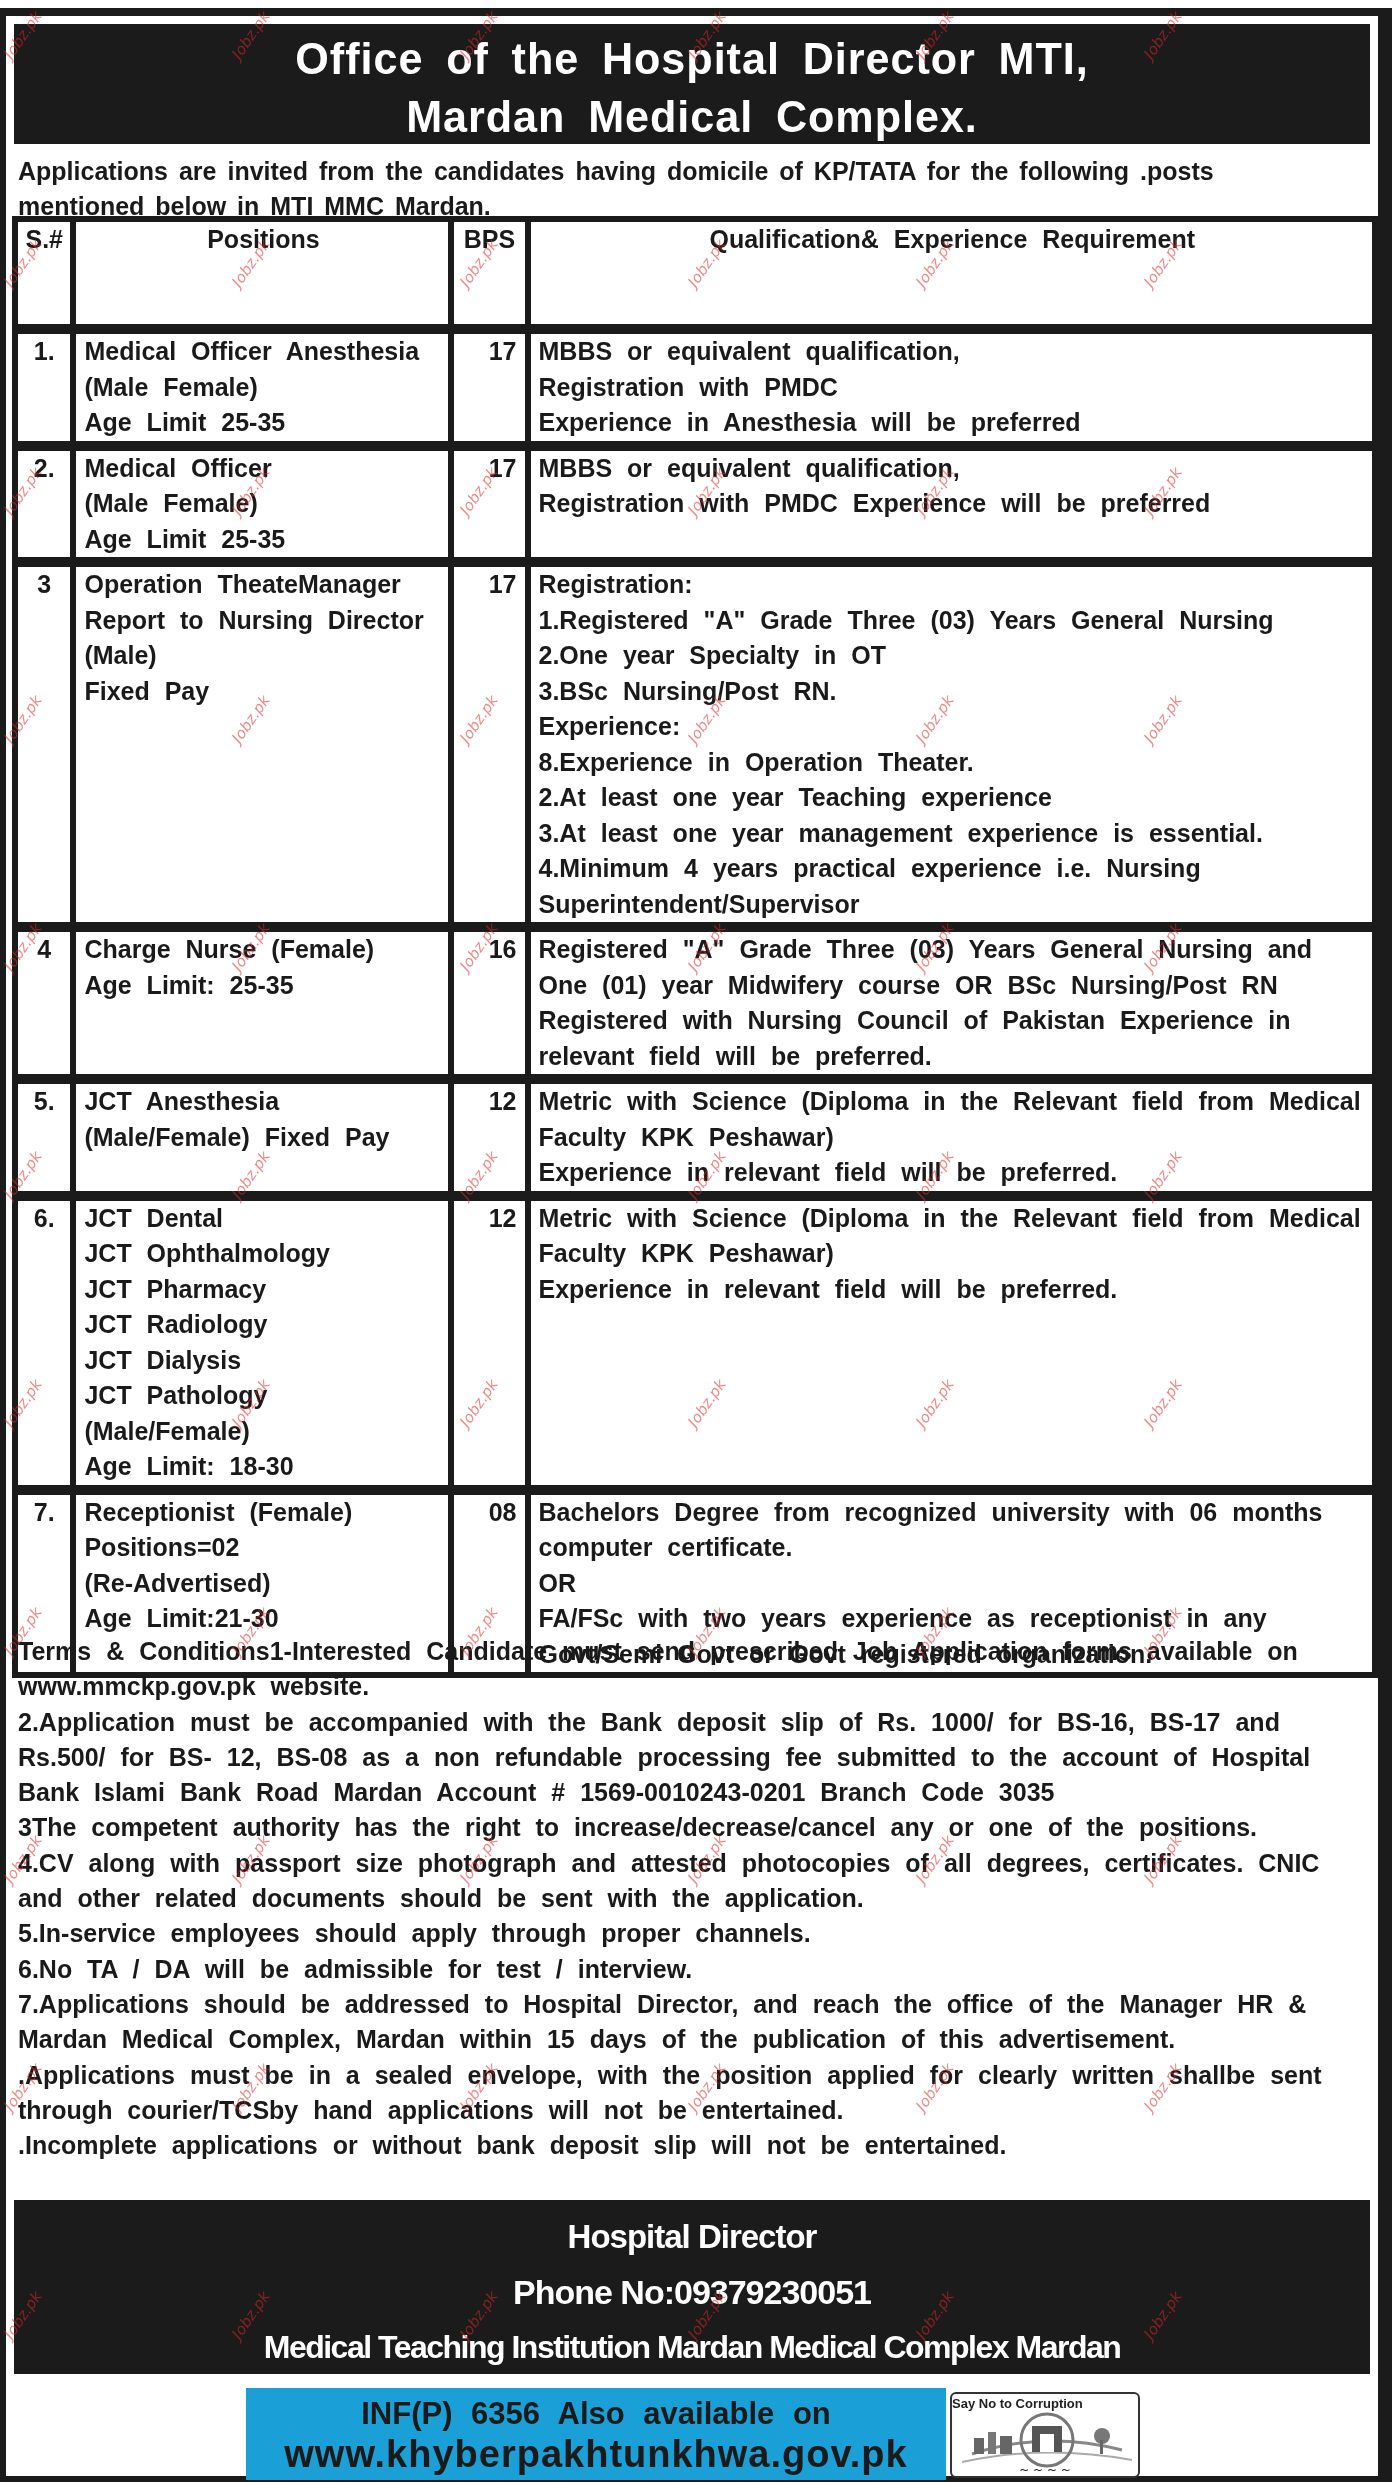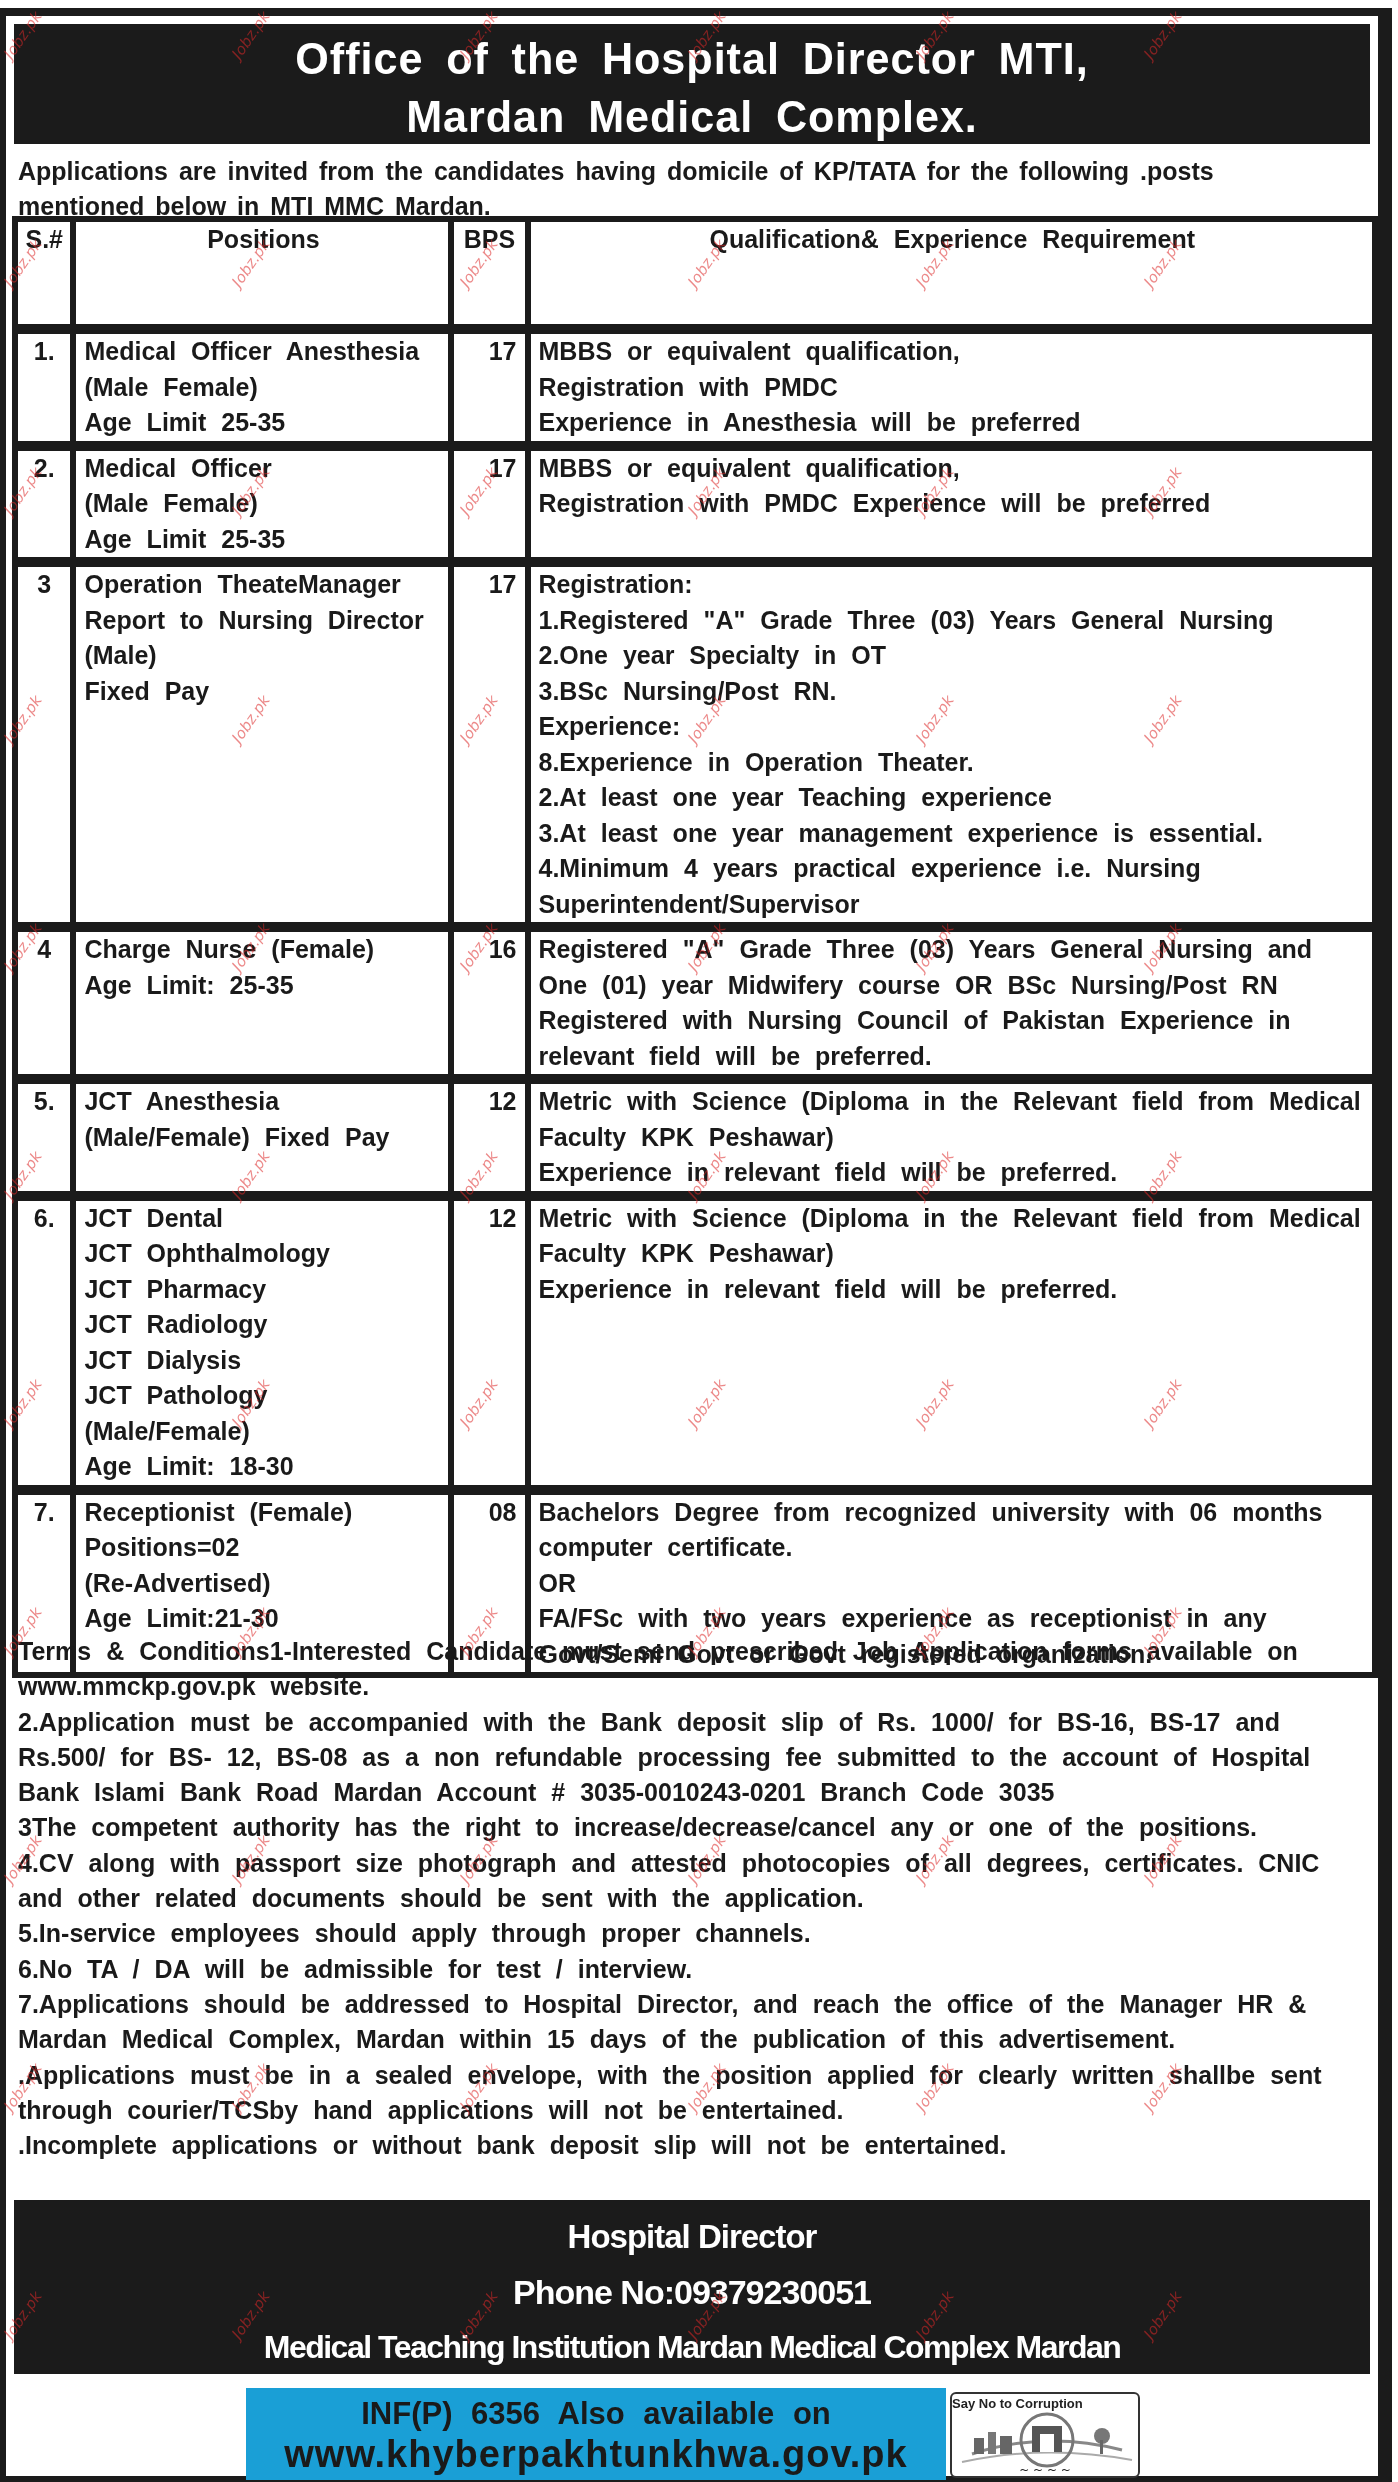"Bank Islami Bank Road Mardan" span.line { text: 3035-0010243-0201 -> 1569-0010243-0201 }
